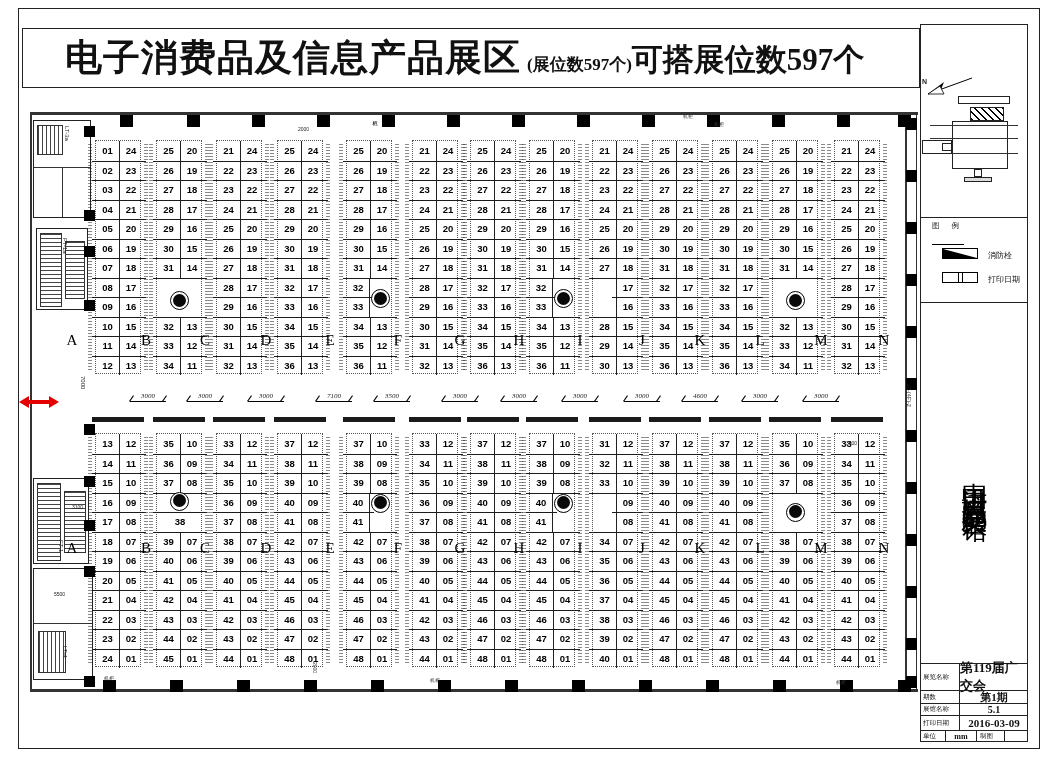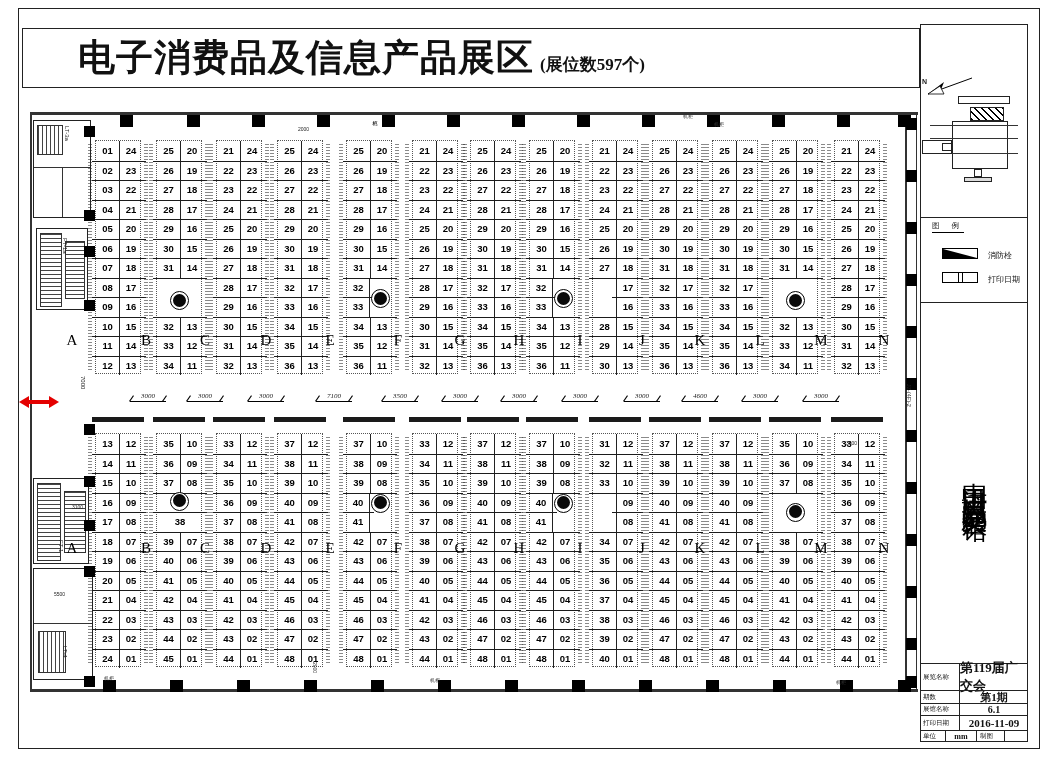"电子消费品及信息产品展区" .t-main { margin-left: 13px -> none }
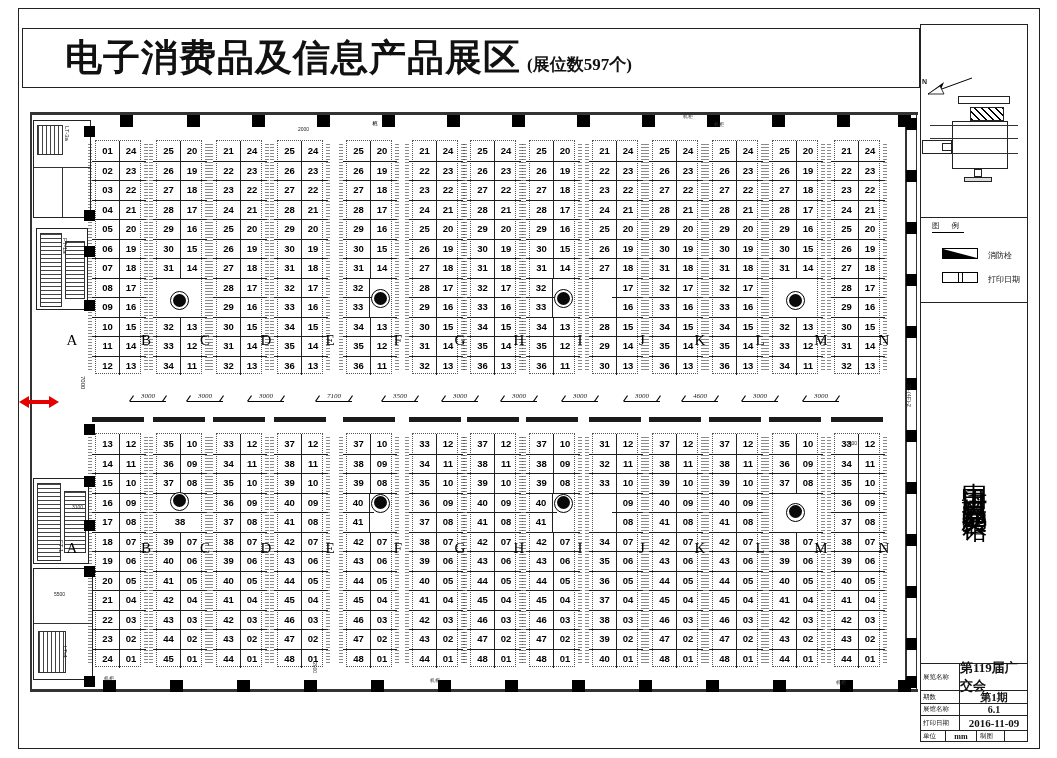"可搭展位数597个" span.t-suf { html: none -> <span>可搭展位数597个</span> }
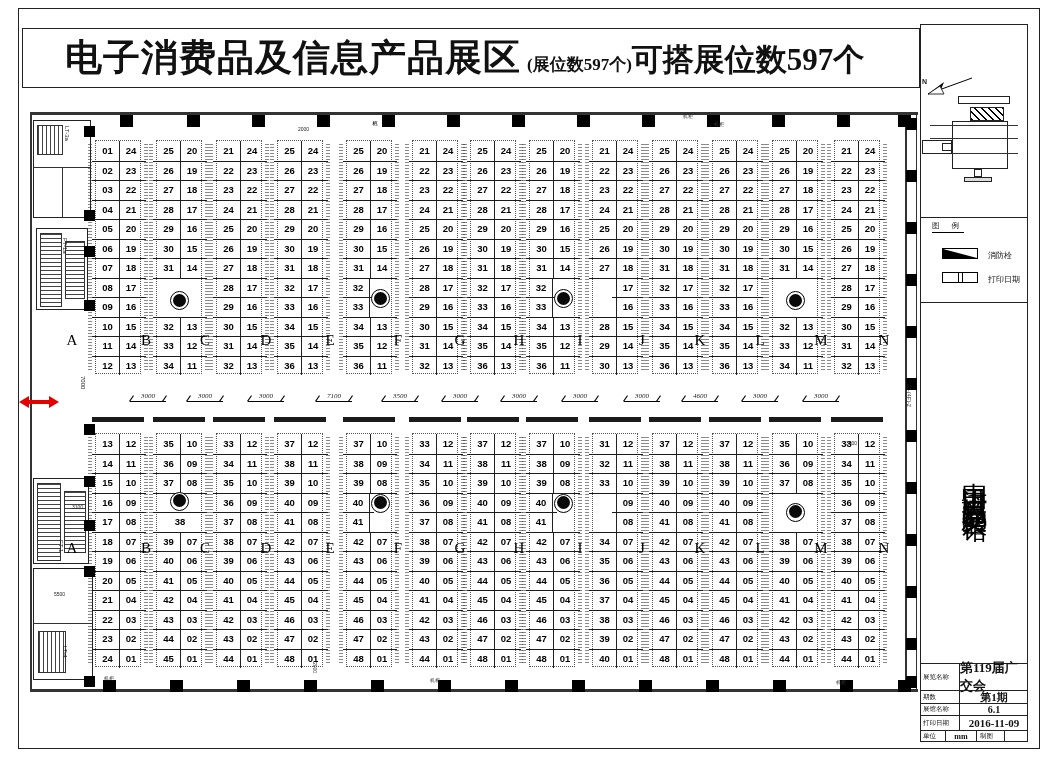"图 例" #legend-head { padding-bottom: 1px -> 13px }
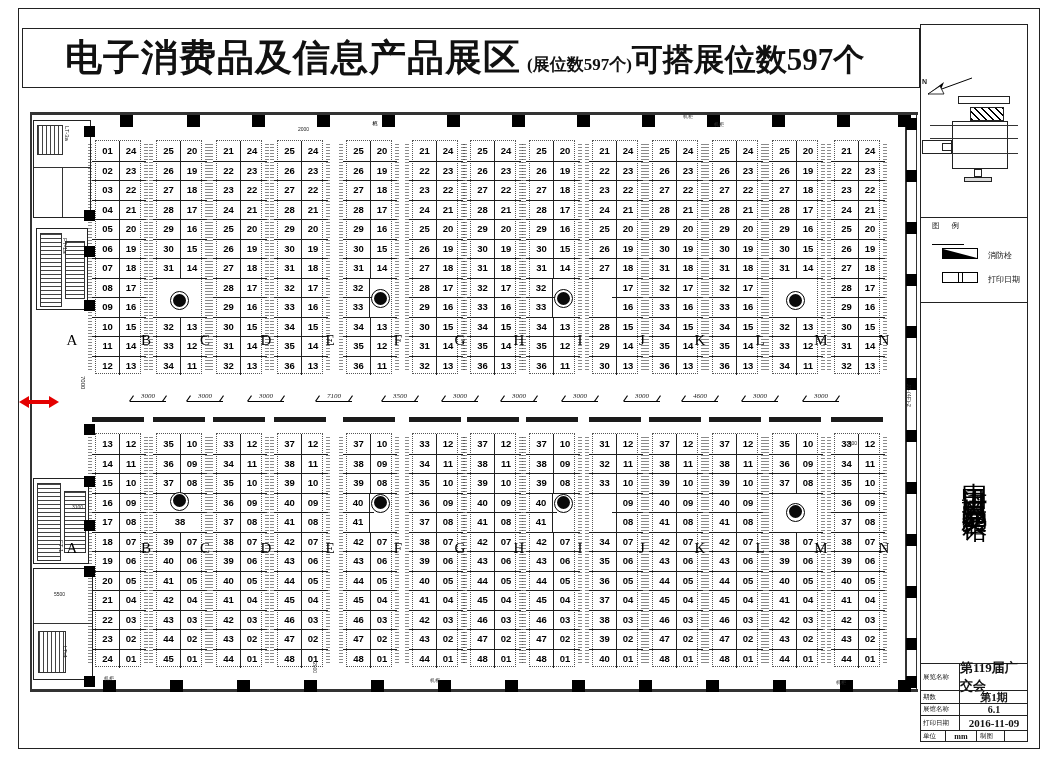"3500" div.dim { left: 382px -> 374px }
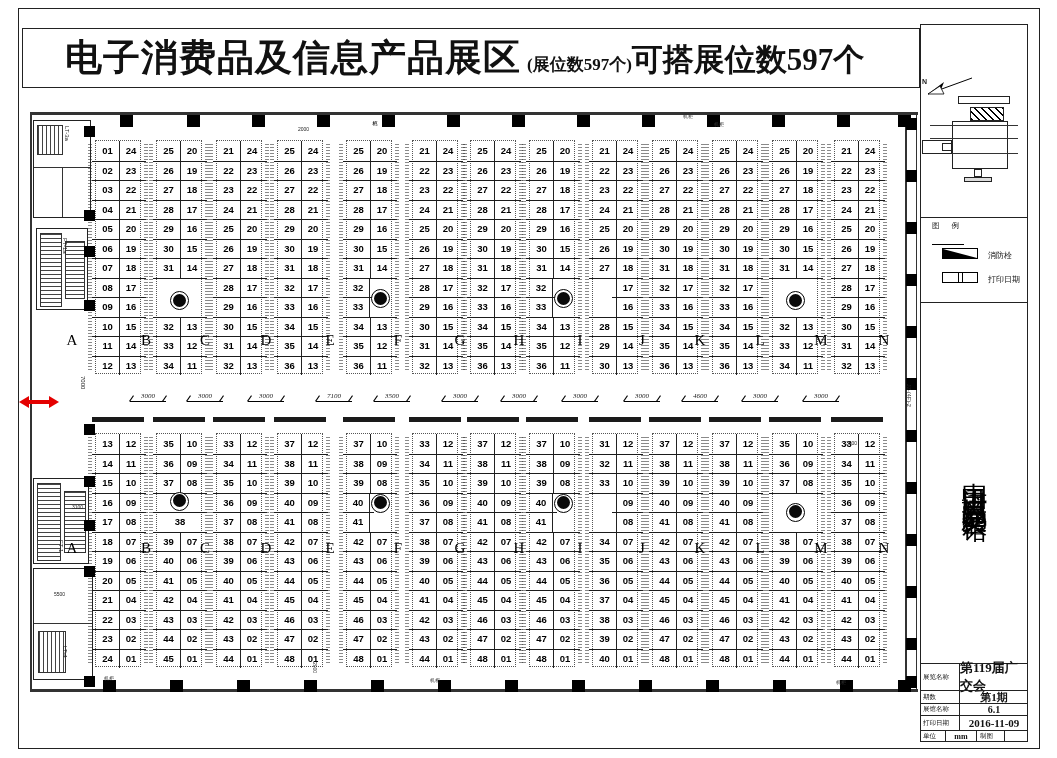"6.1" div.tb-val { text: 6.1 -> 5.1 }
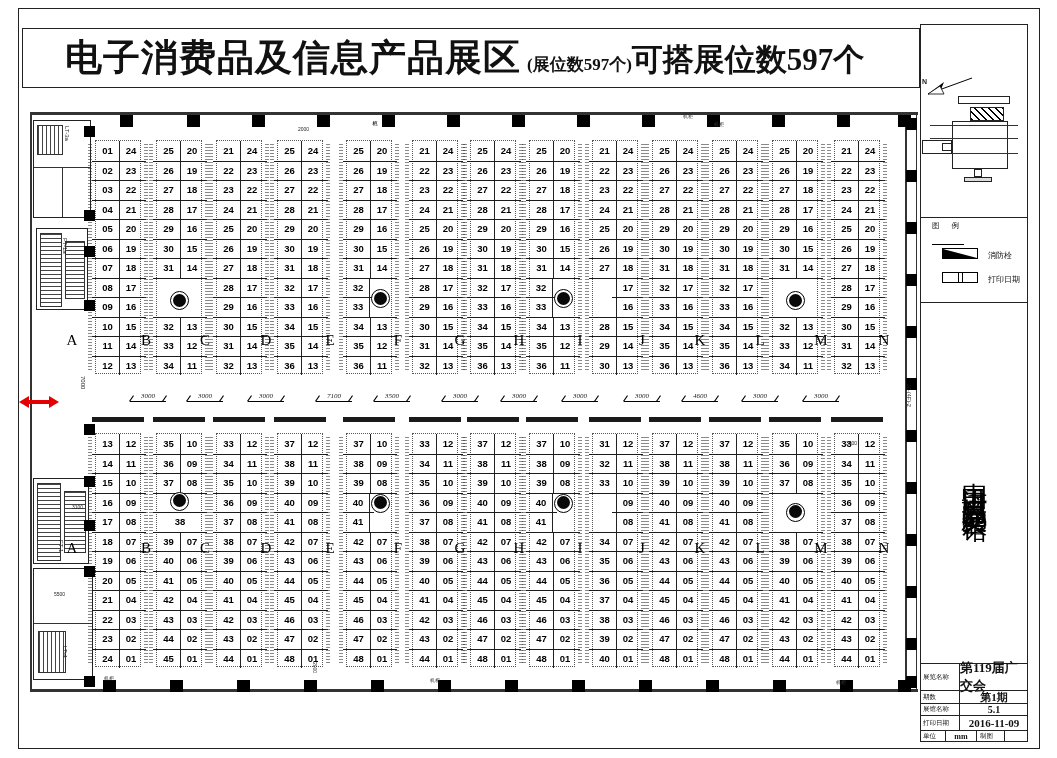"2016-11-09" div.tb-val { text: 2016-11-09 -> 2016-03-09 }
